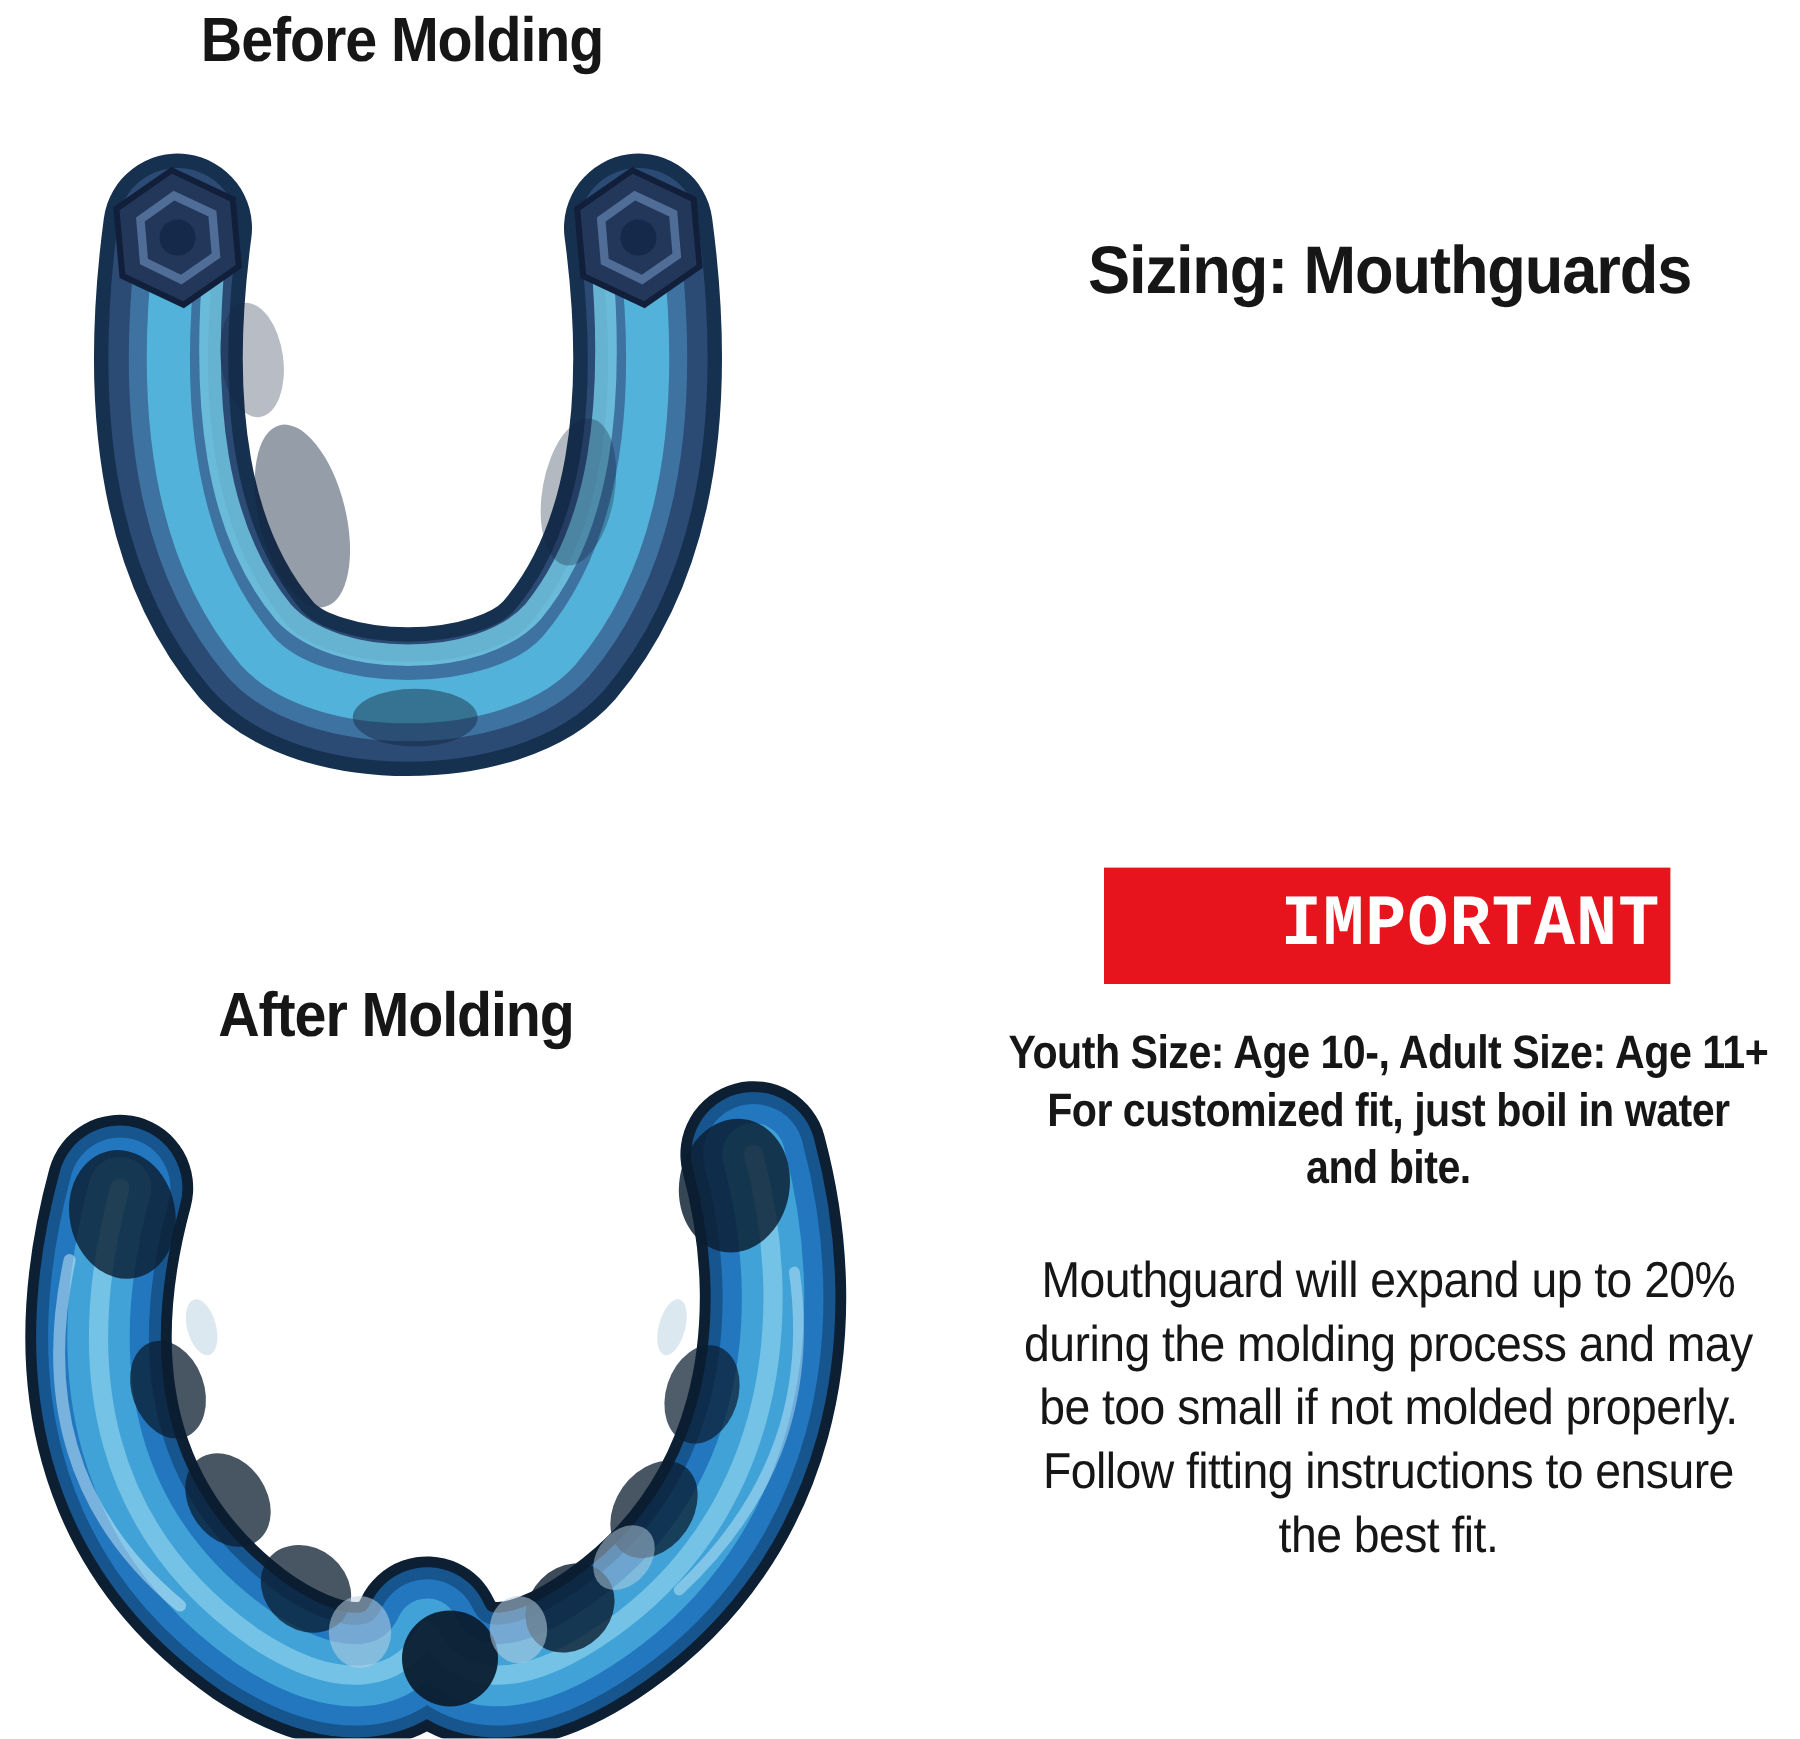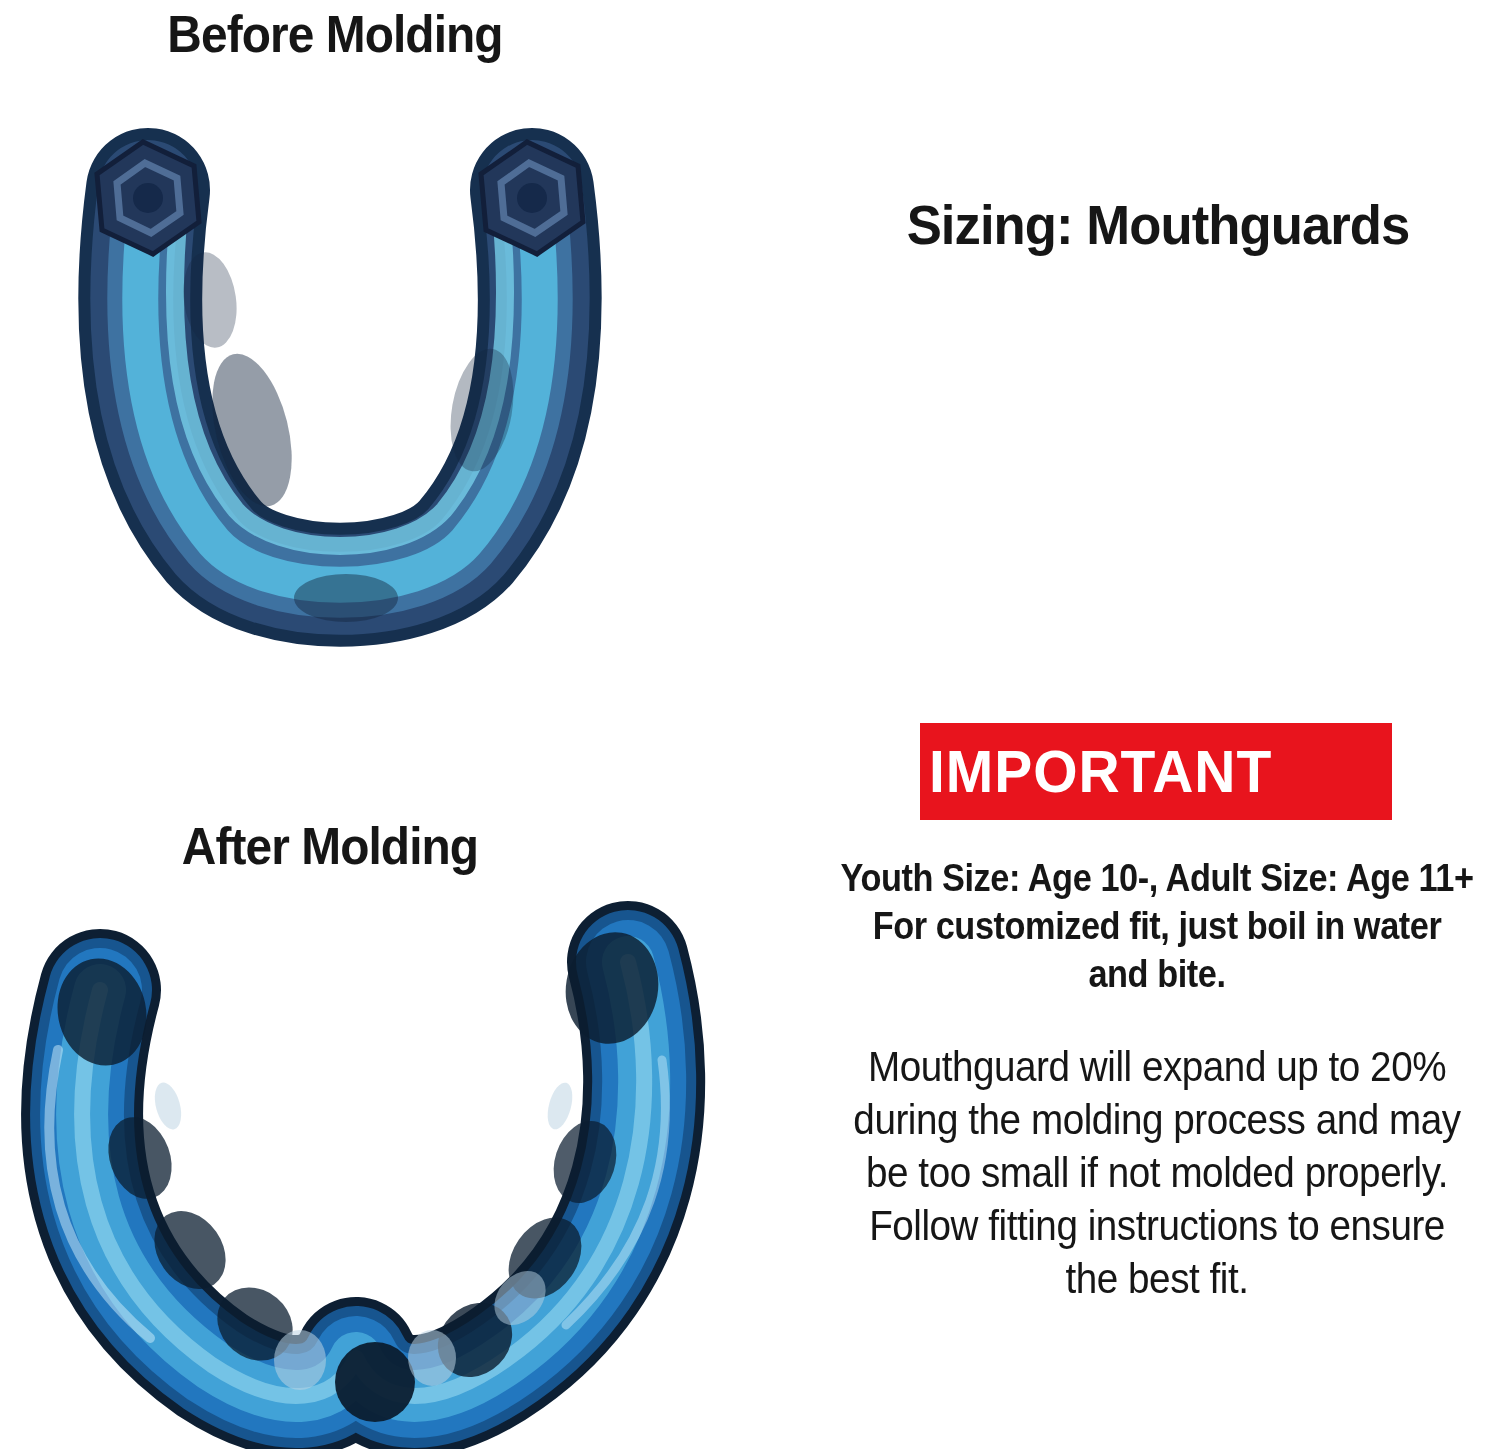"IMPORTANT" .badge { font-family: none -> Liberation Mono, monospace; justify-content: flex-start -> flex-end }
